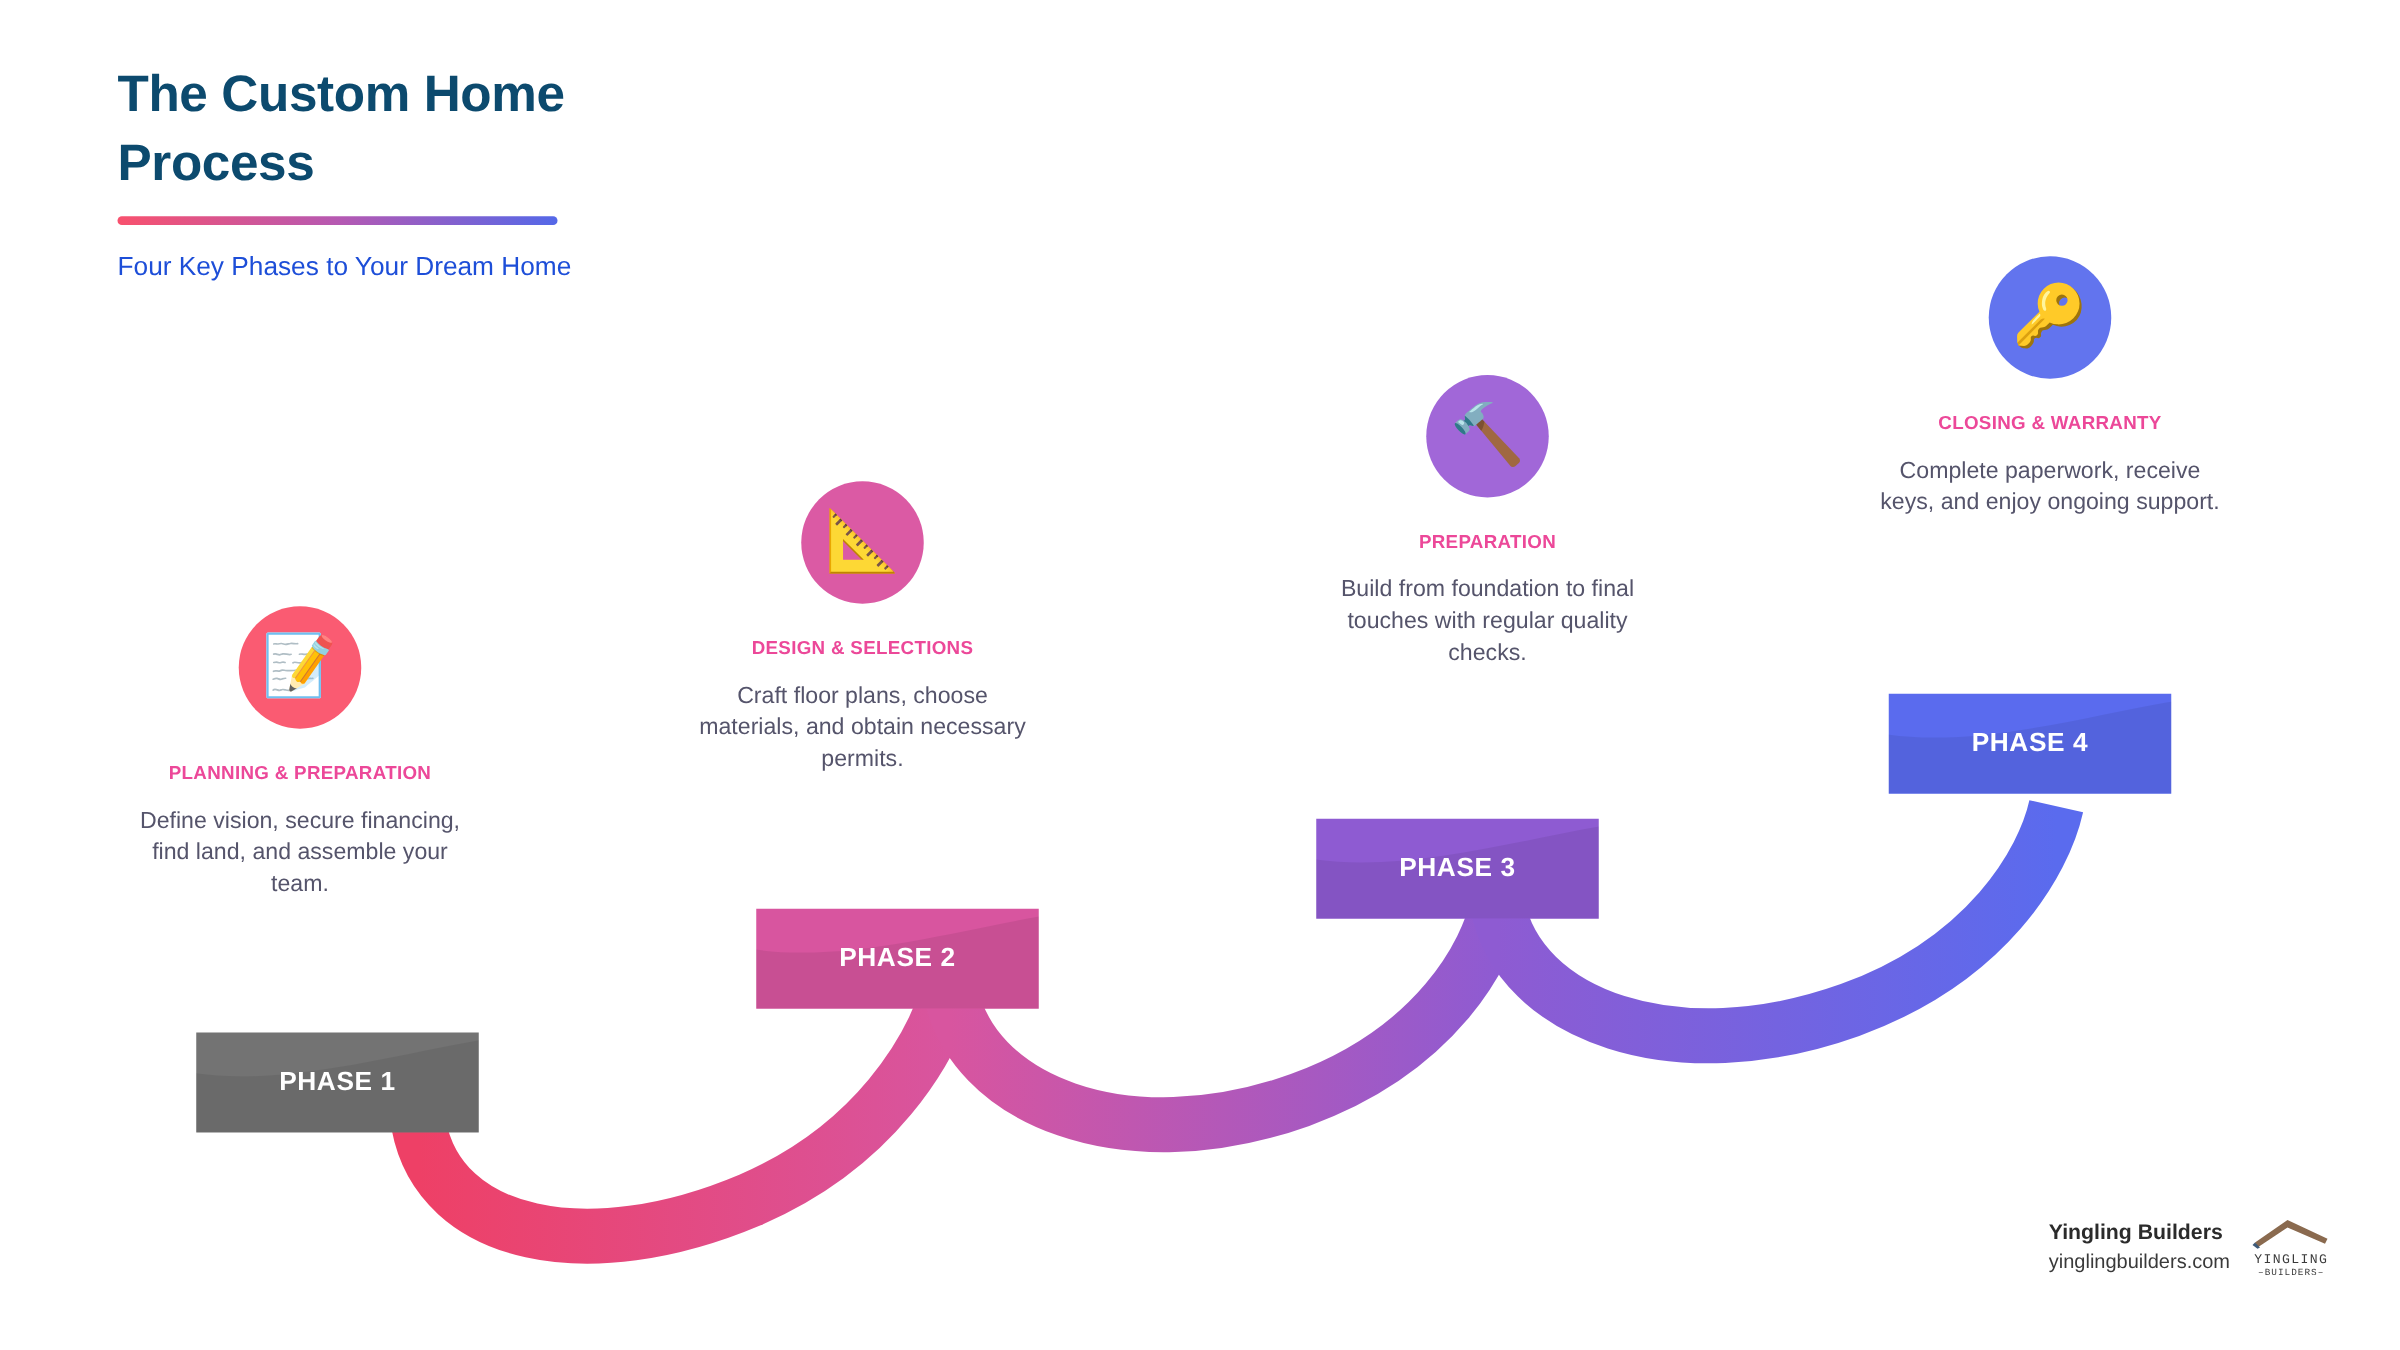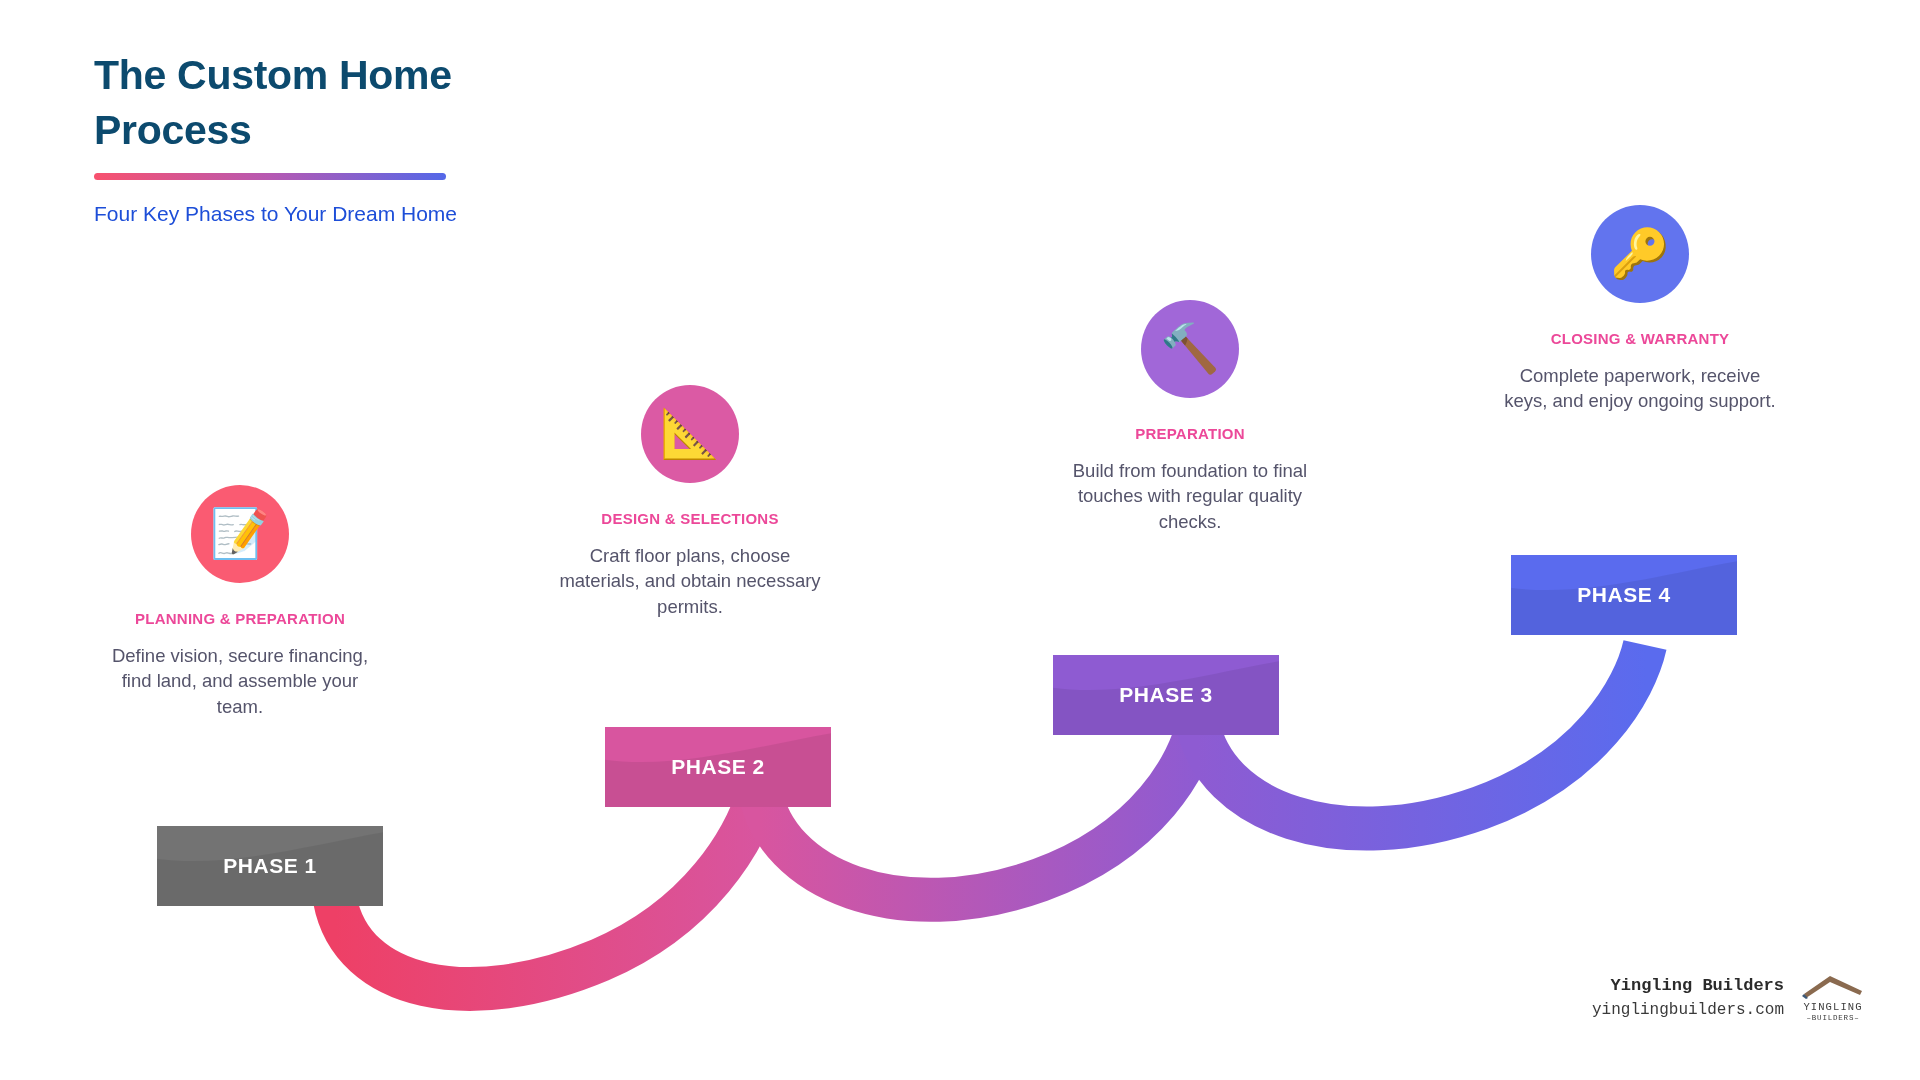"Yingling Builders" #footer-text { font-family: Liberation Mono, monospace -> none; text-align: right -> left }
